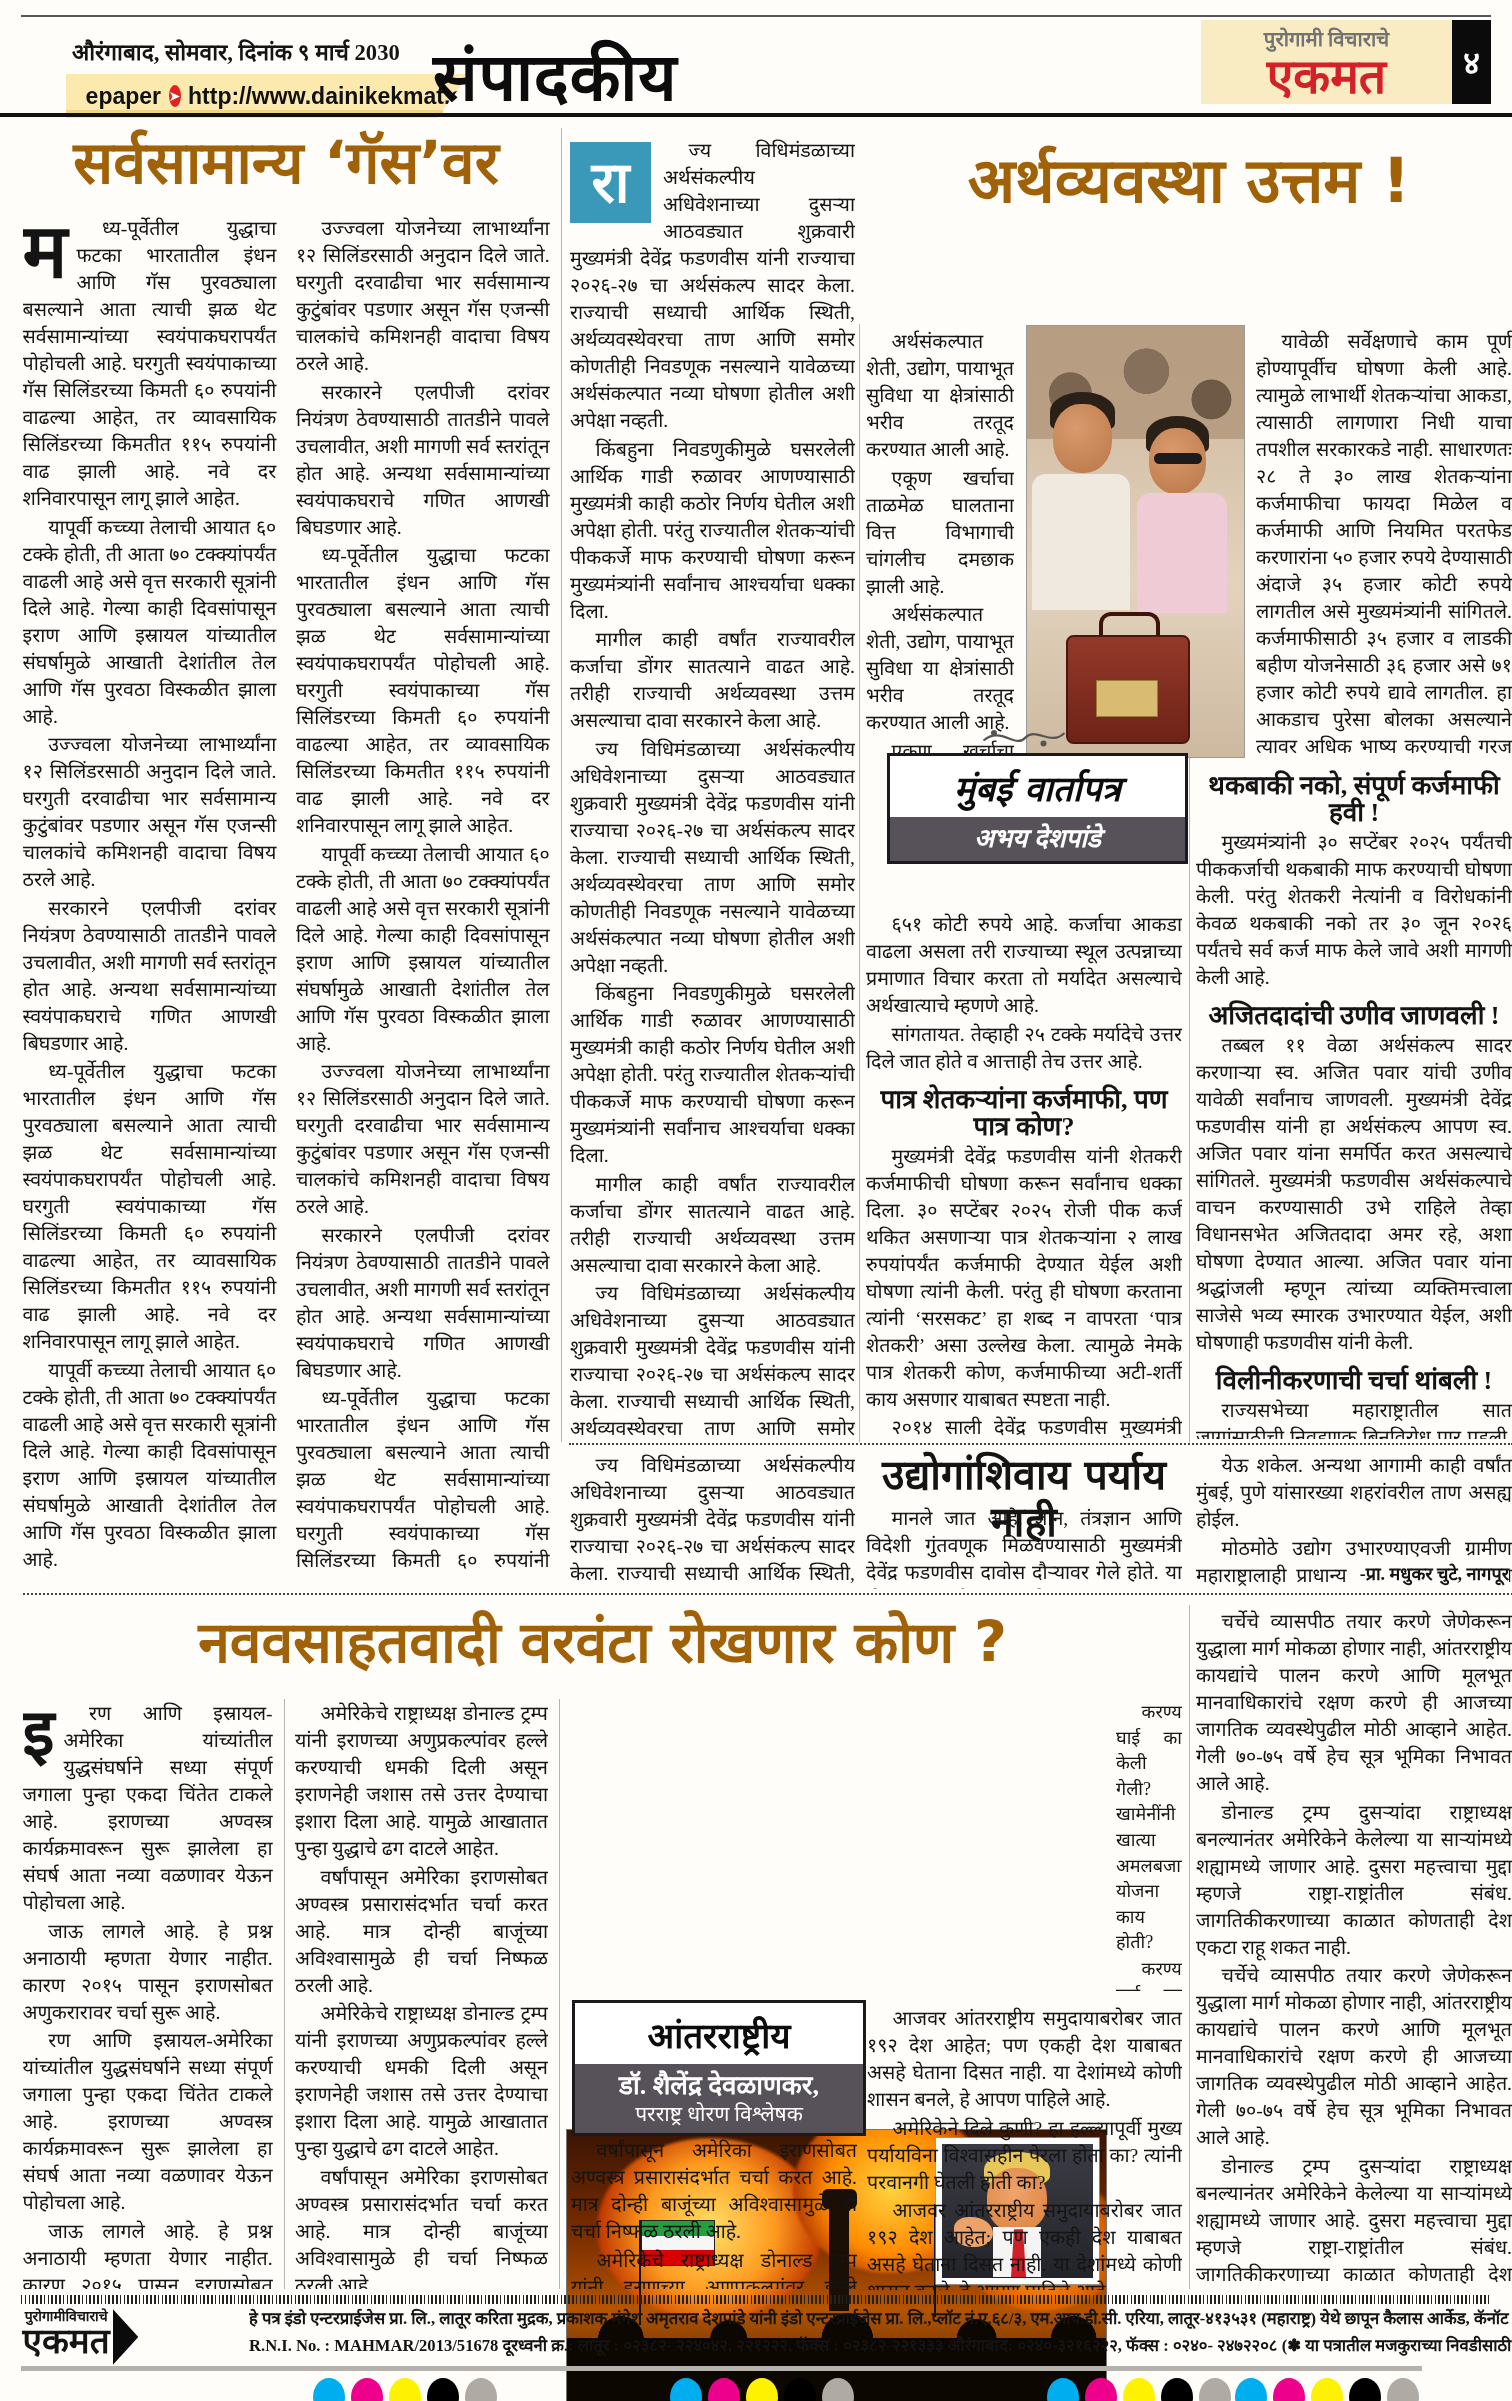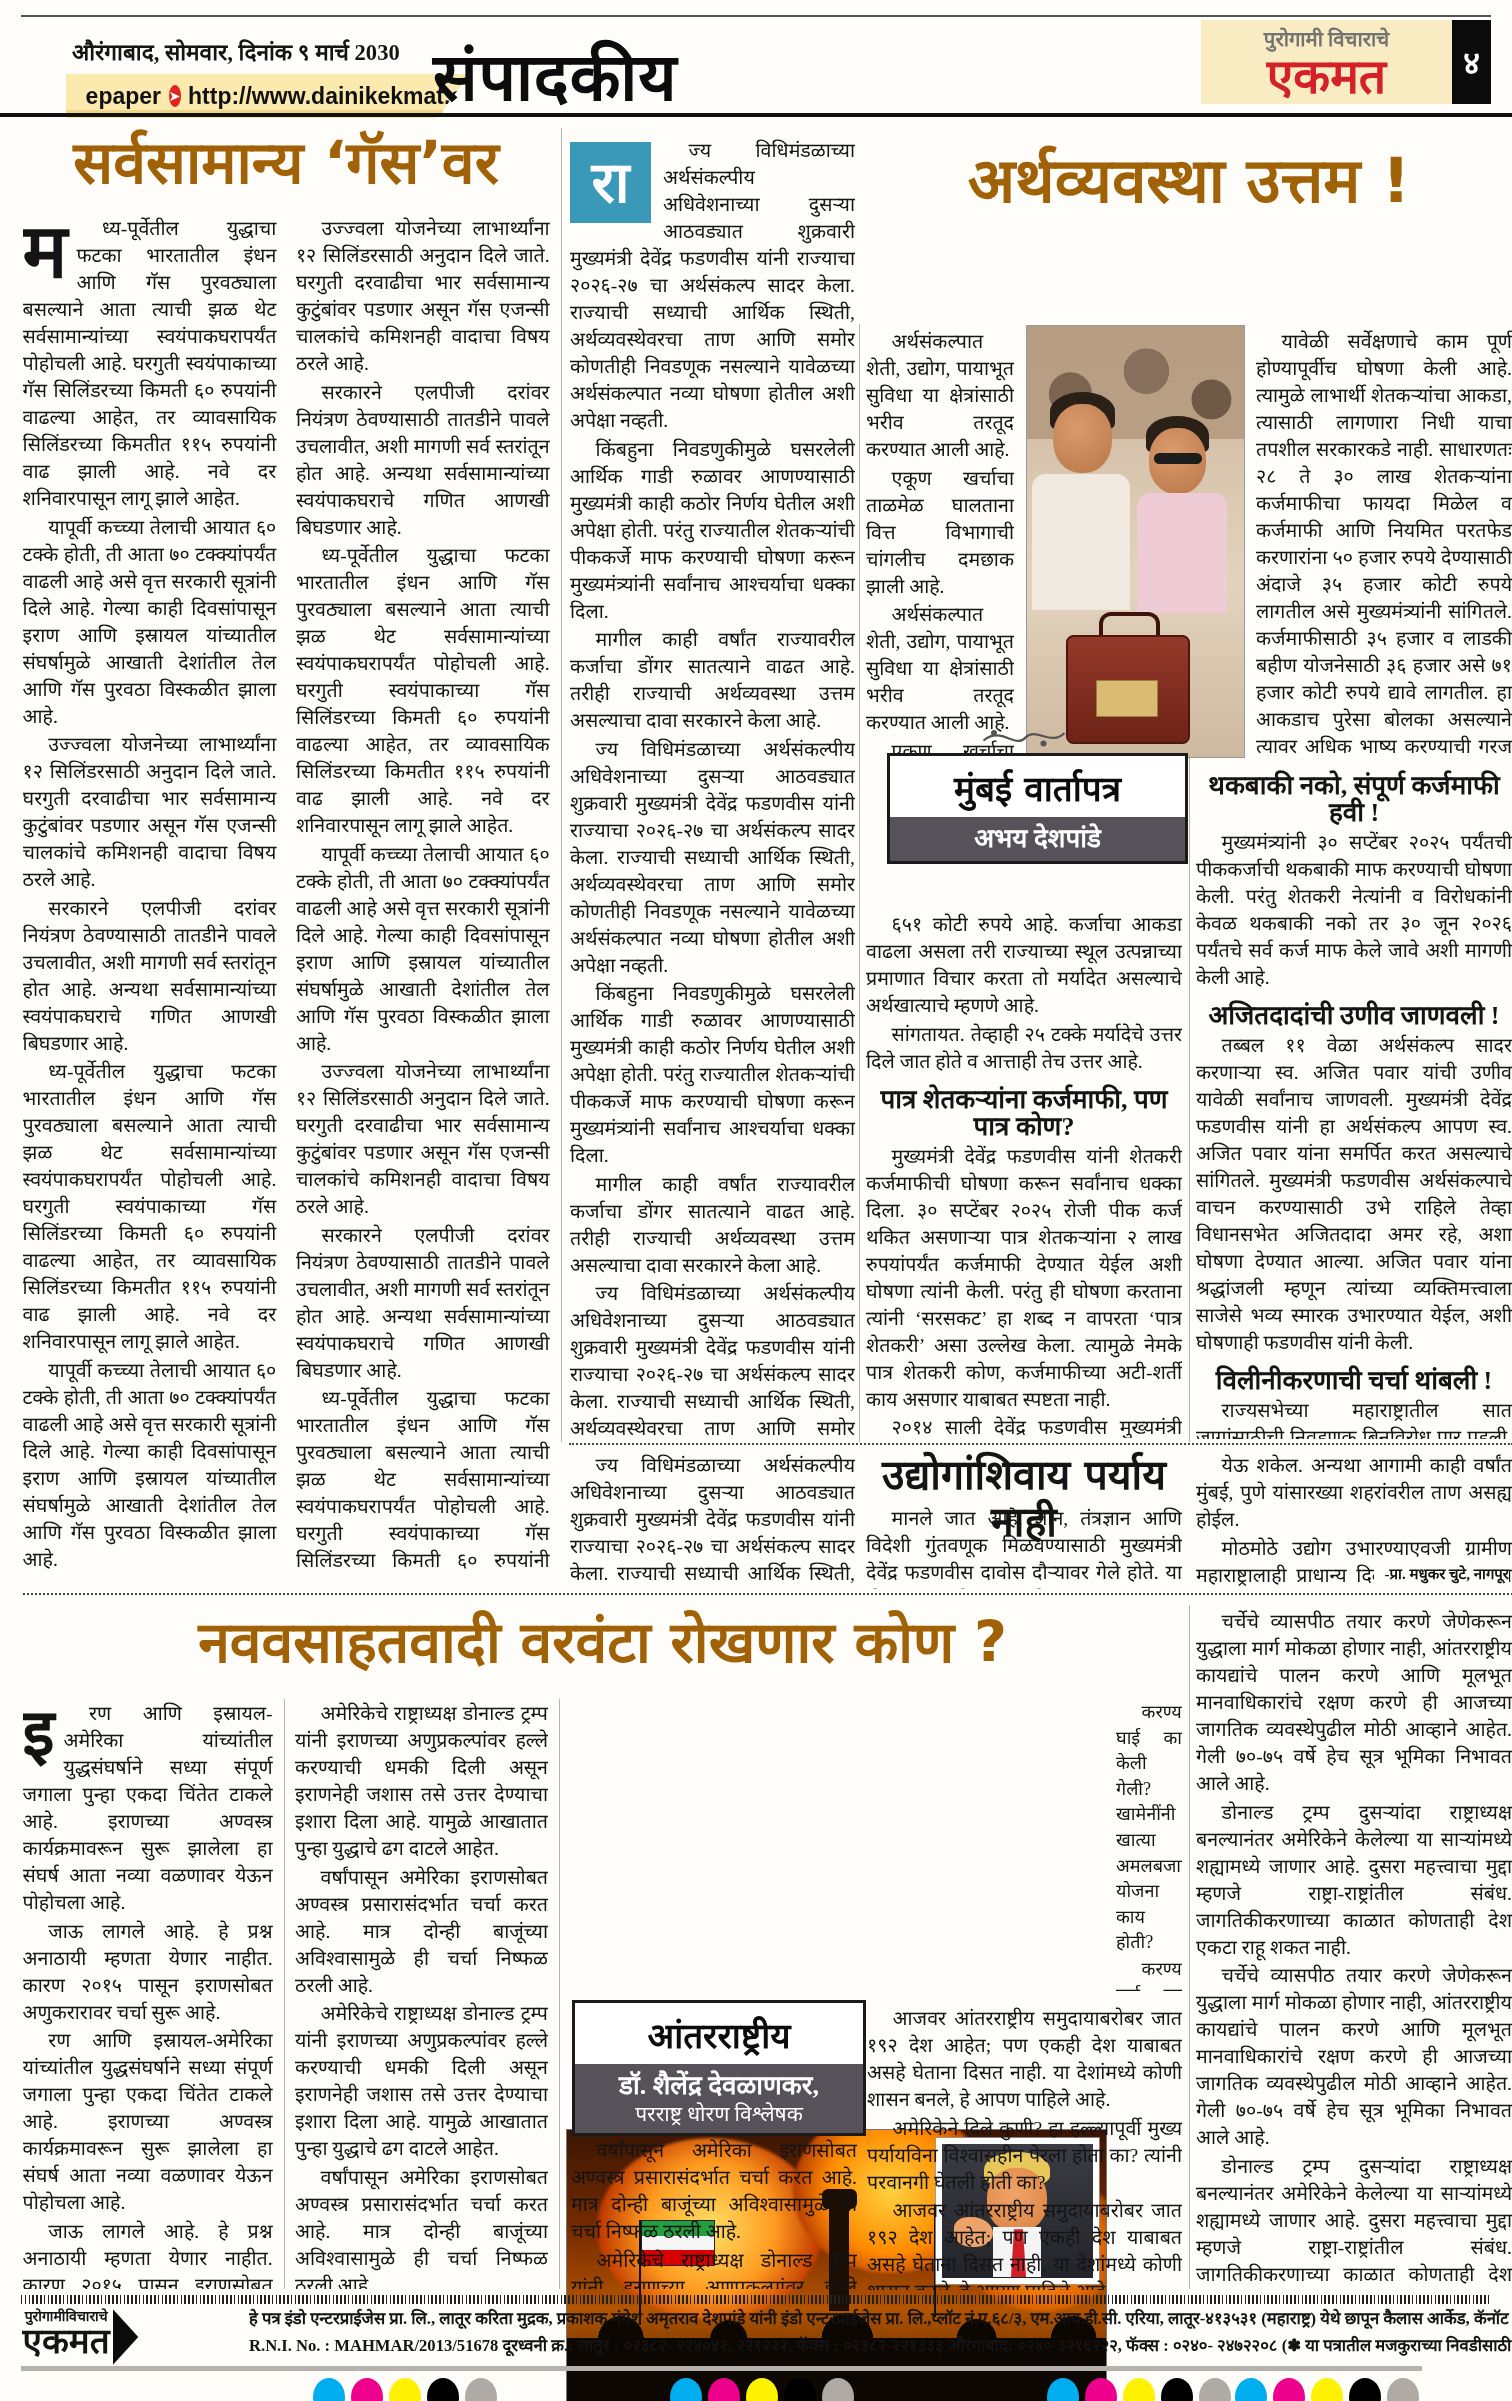"मुंबई वार्तापत्र" div.abs { font-style: none -> italic }
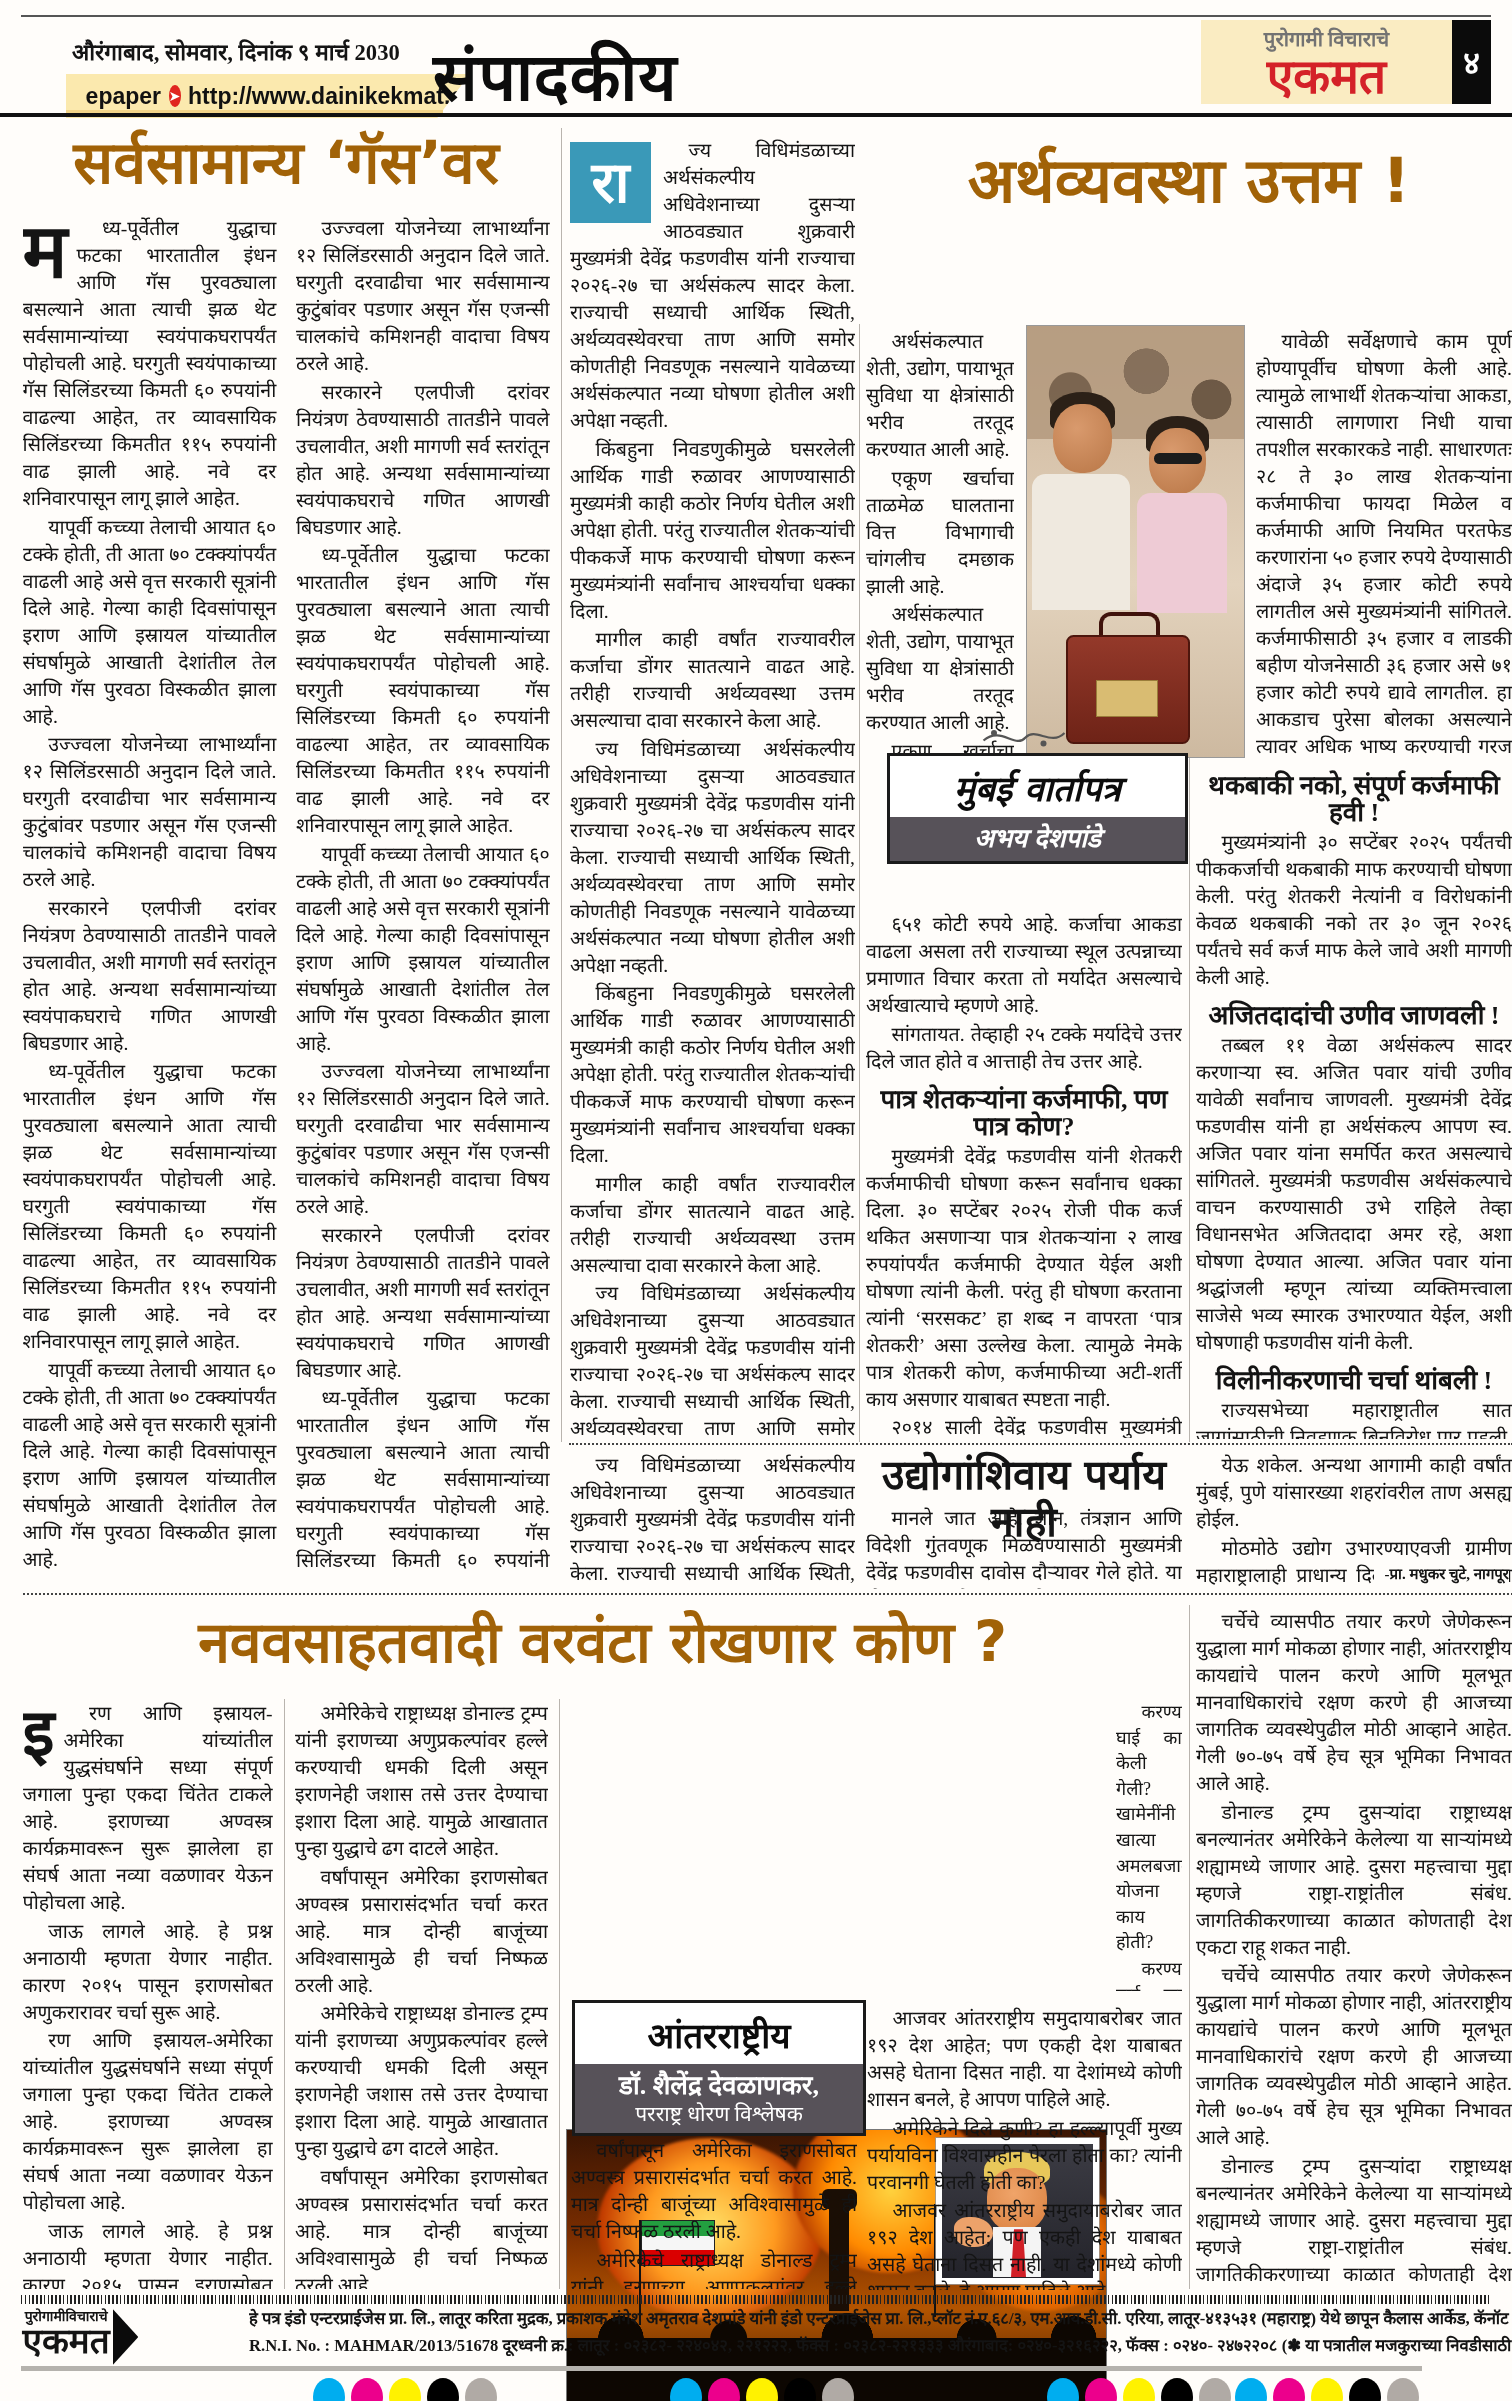"-प्रा. मधुकर चुटे, नागपूर" .sig { font-size: 15px -> 18px }
